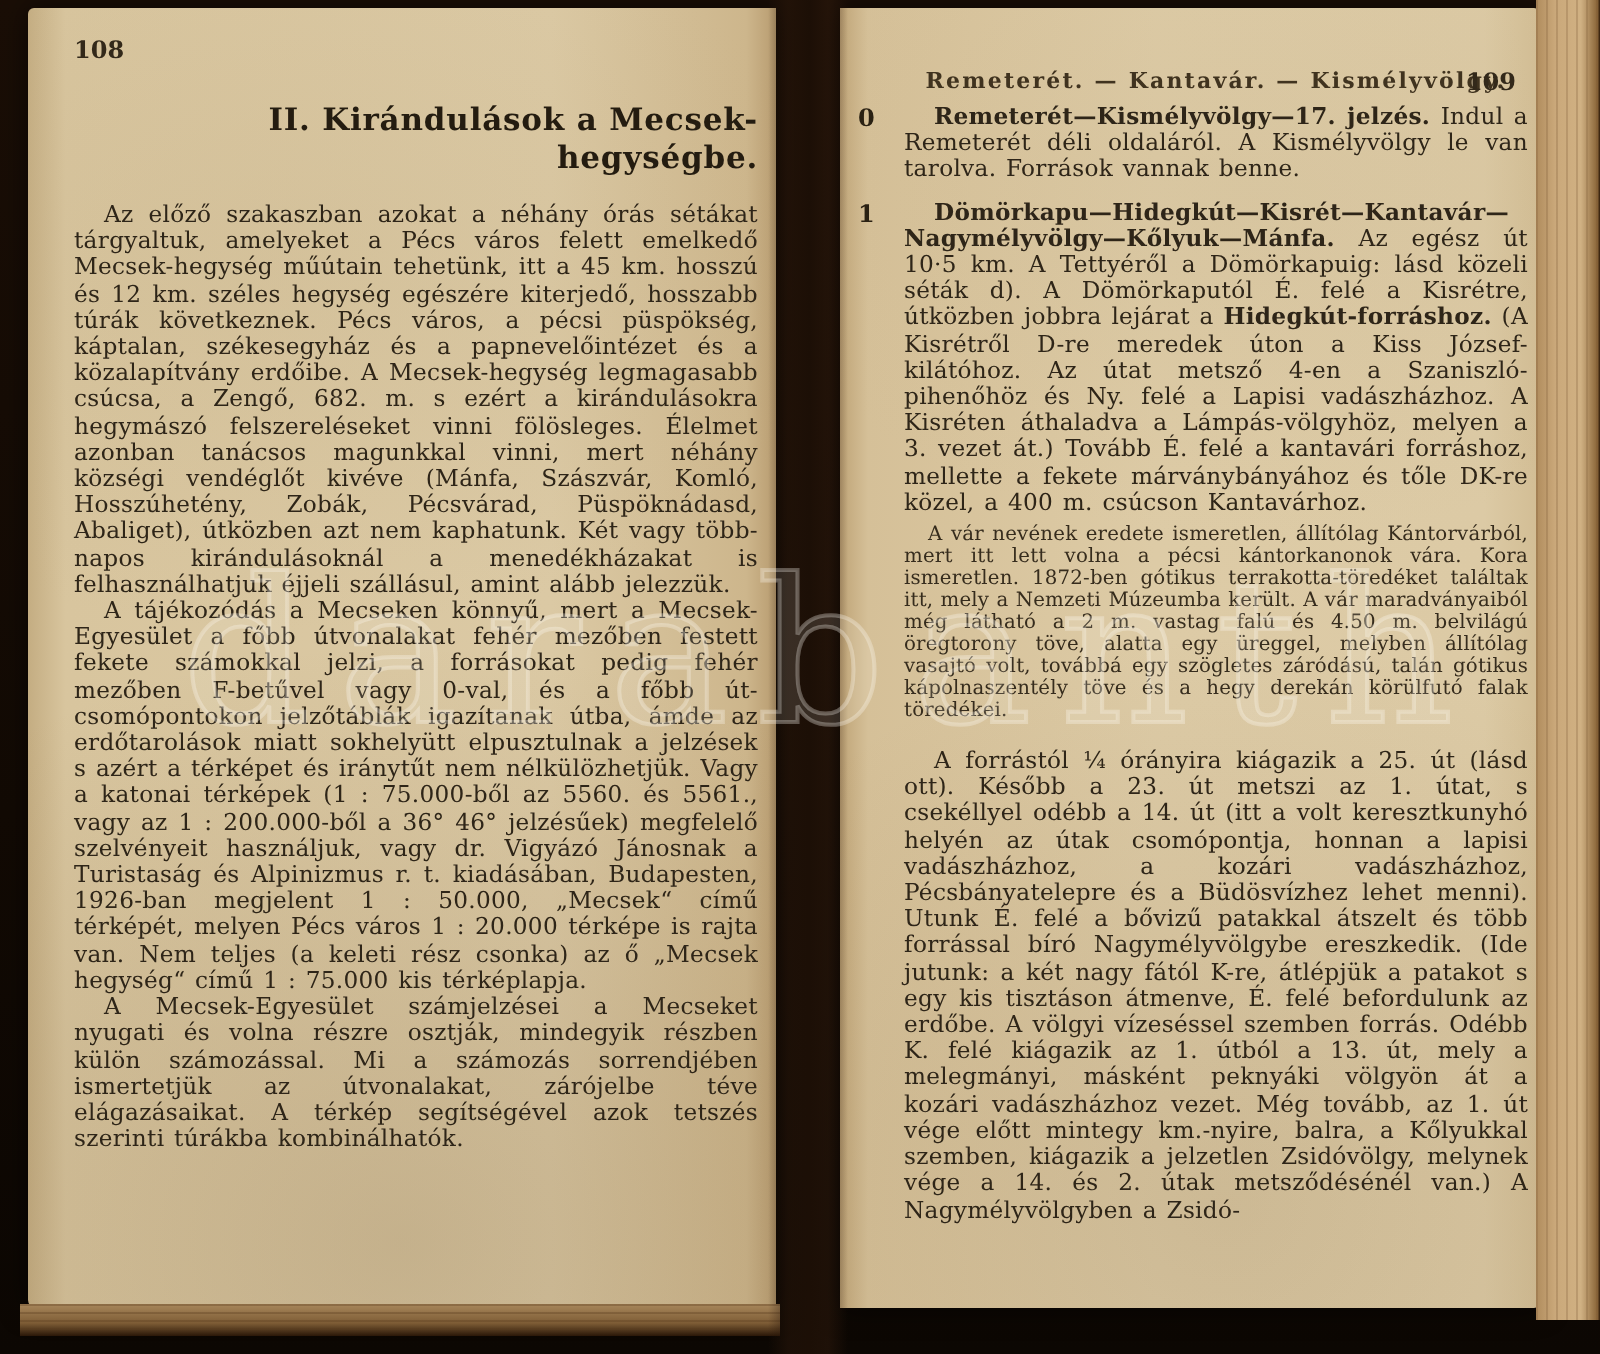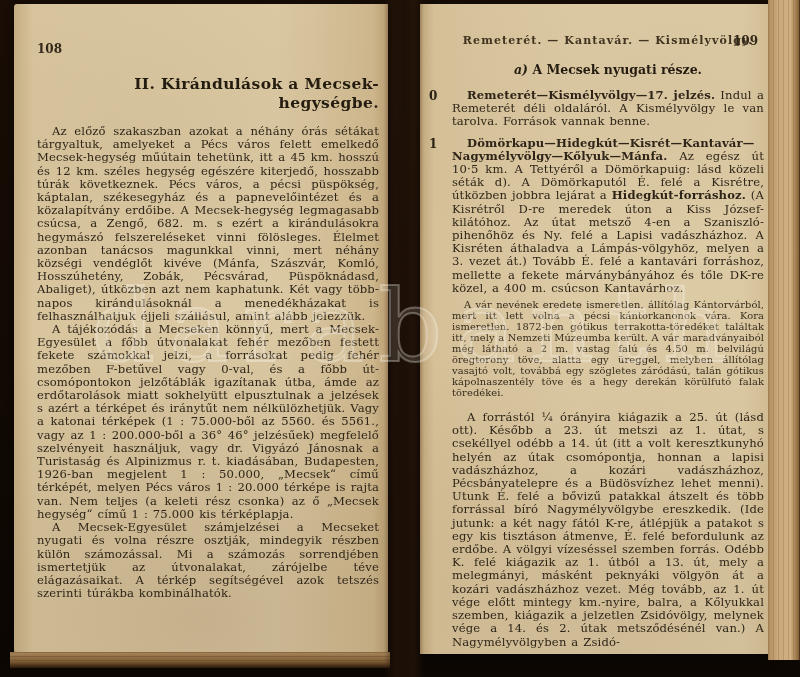"108" .left .inner { padding: 38px 9px 0 23px -> 14px 9px 0 23px }
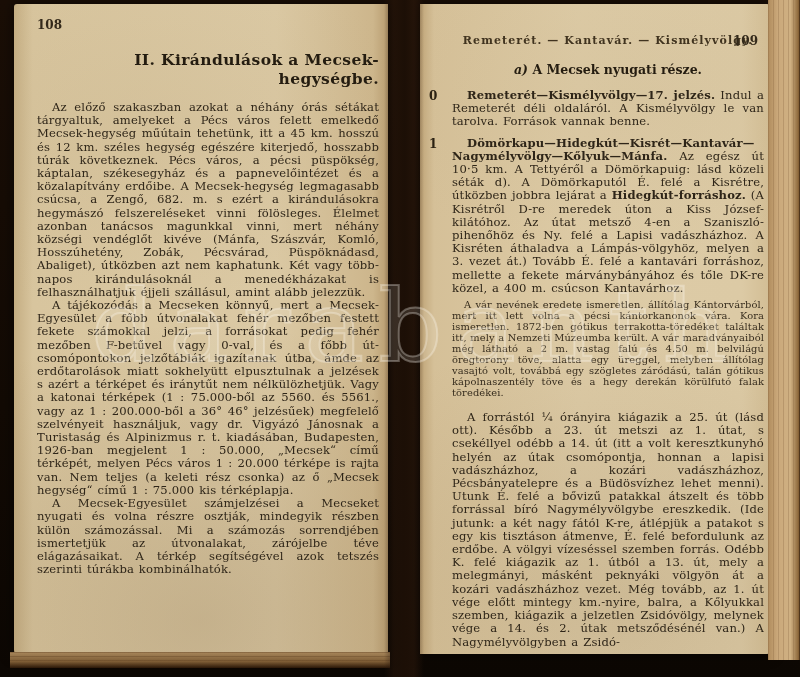"a) A Mecsek nyugati része." div.section-head { html: <div><span>a)</span><span> A Mecsek nyugati része.</span></div> -> none }
